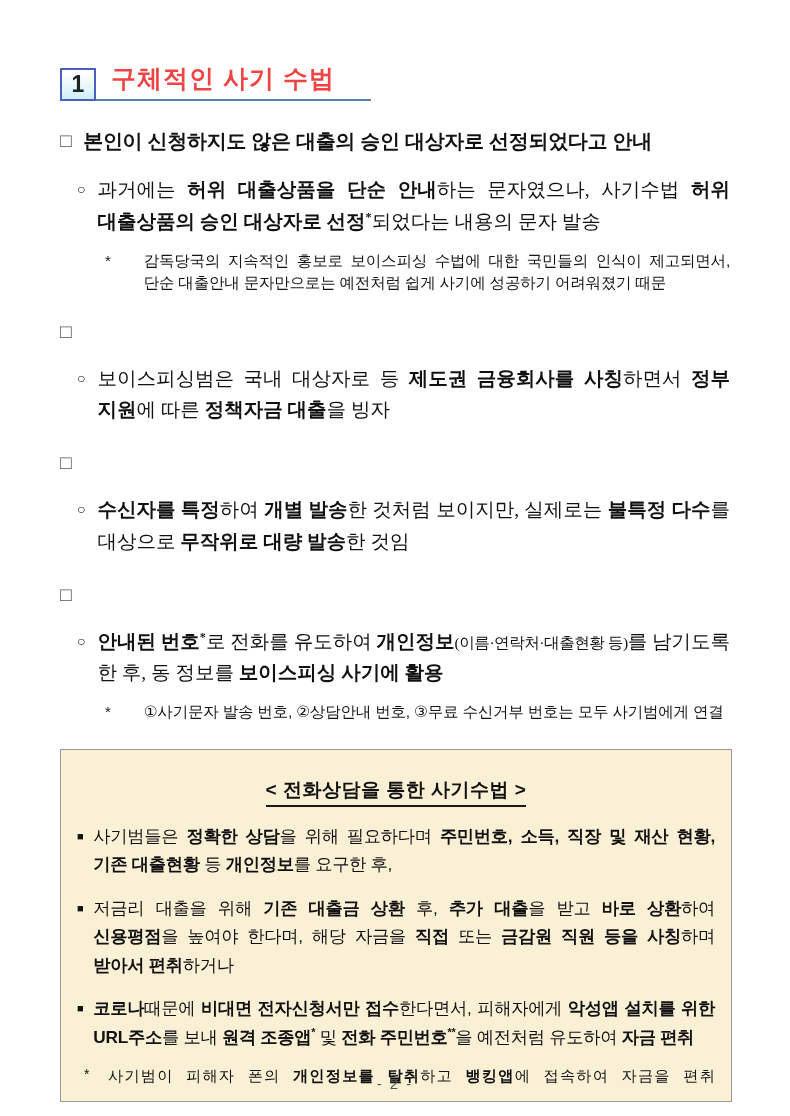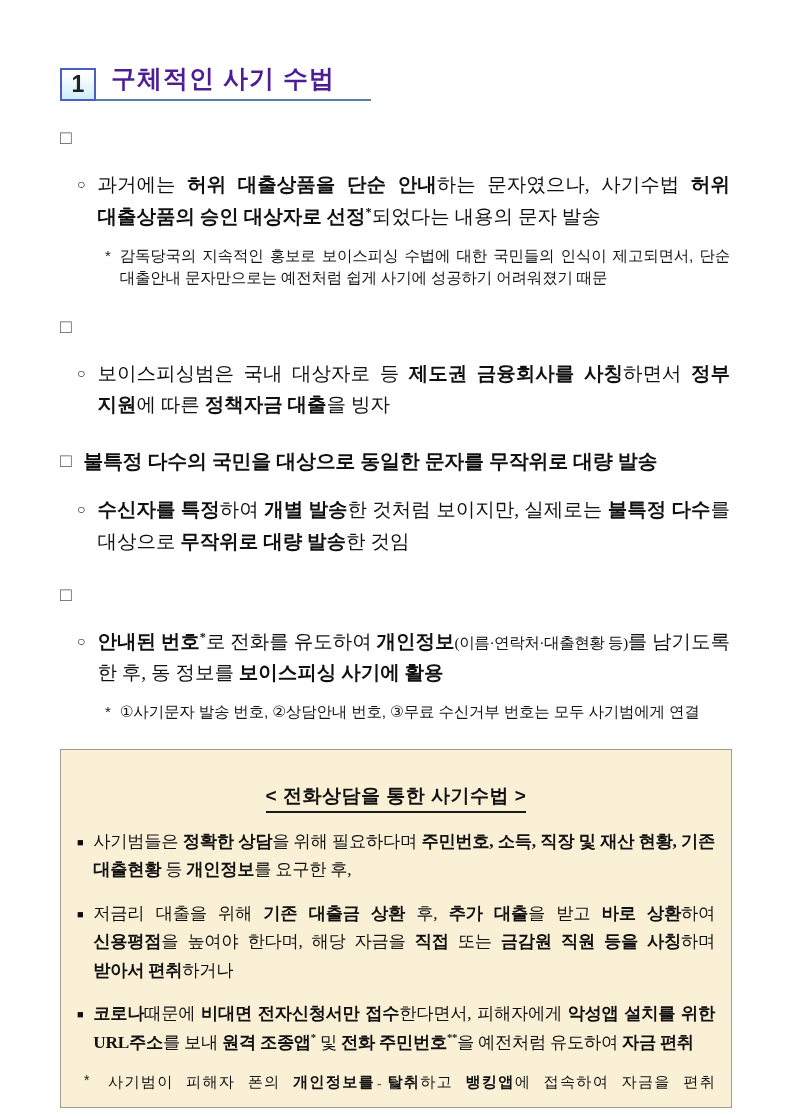"구체적인 사기 수법" .sec-title { color: #4c1d95 -> #ef4444 }
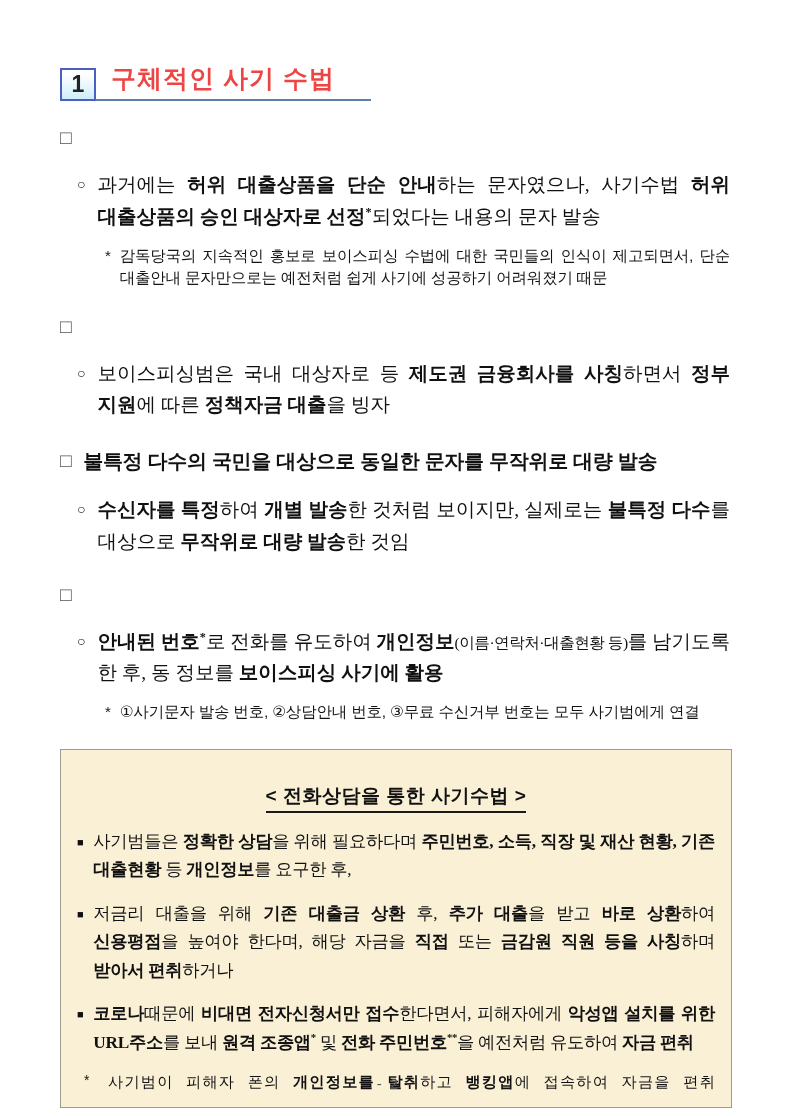"본인이 신청하지도 않은 대출의 승인" span.txt { html: none -> <span>본인이 신청하지도 않은 대출의 승인 대상자로 선정되었다고 안내</span> }
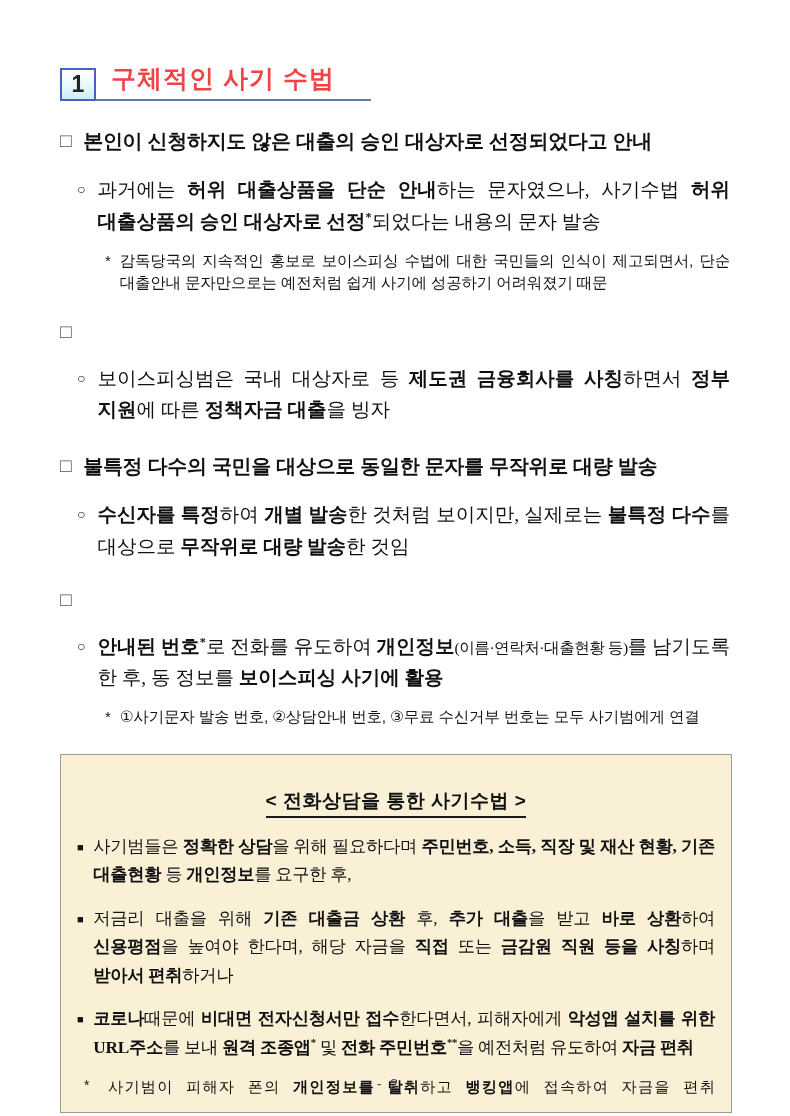"감독당국의 지속적인 홍보로 보이스피싱 수법에" .fnote .txt { margin-left: none -> 24px }
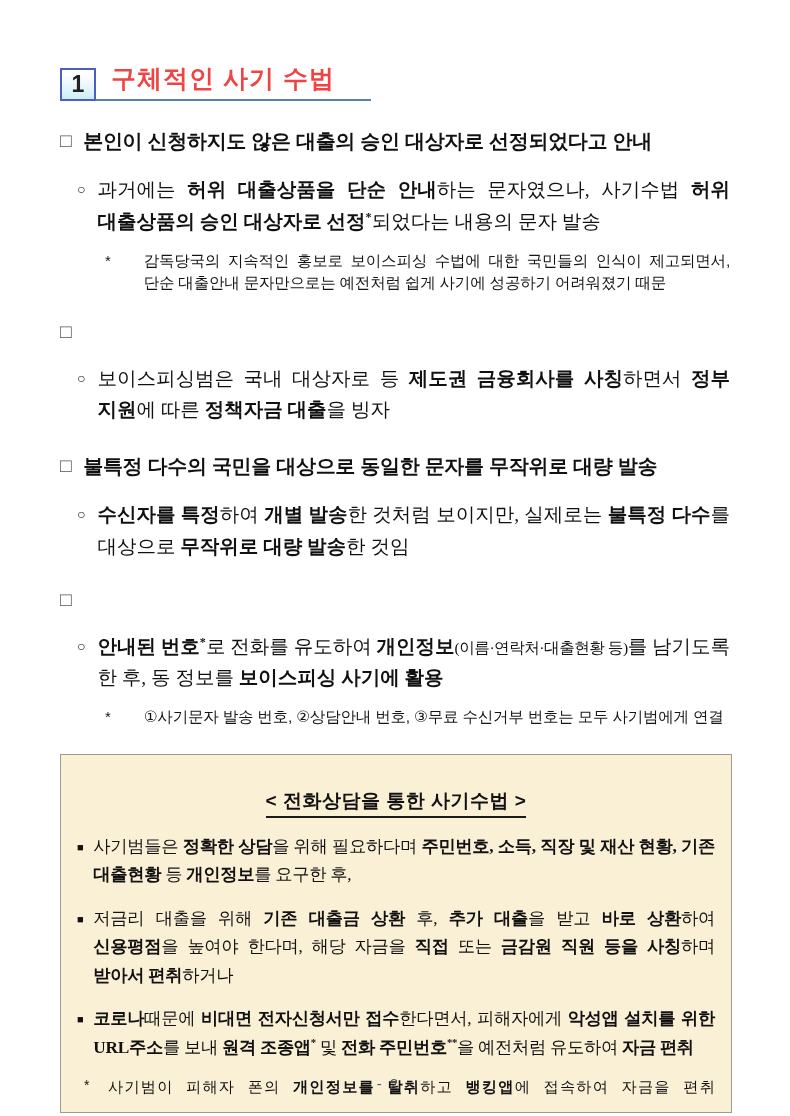"불특정 다수의 국민을 대상으로 동일한" span.txt { html: <span>불특정 다수의 국민을 대상으로 동일한 문자를 무작위로 대량 발송</span> -> none }
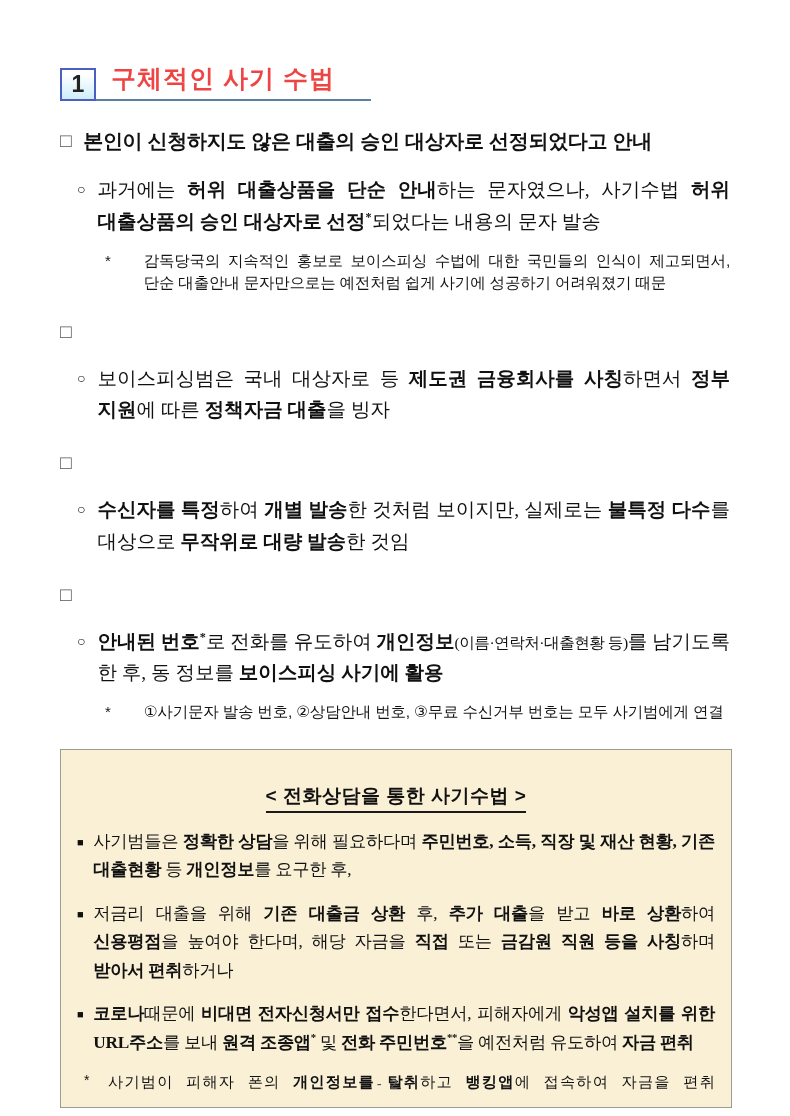"< 전화상담을 통한 사기수법 >" .callout-title-wrap { margin: 20px 0 4px -> 14px 0 4px }
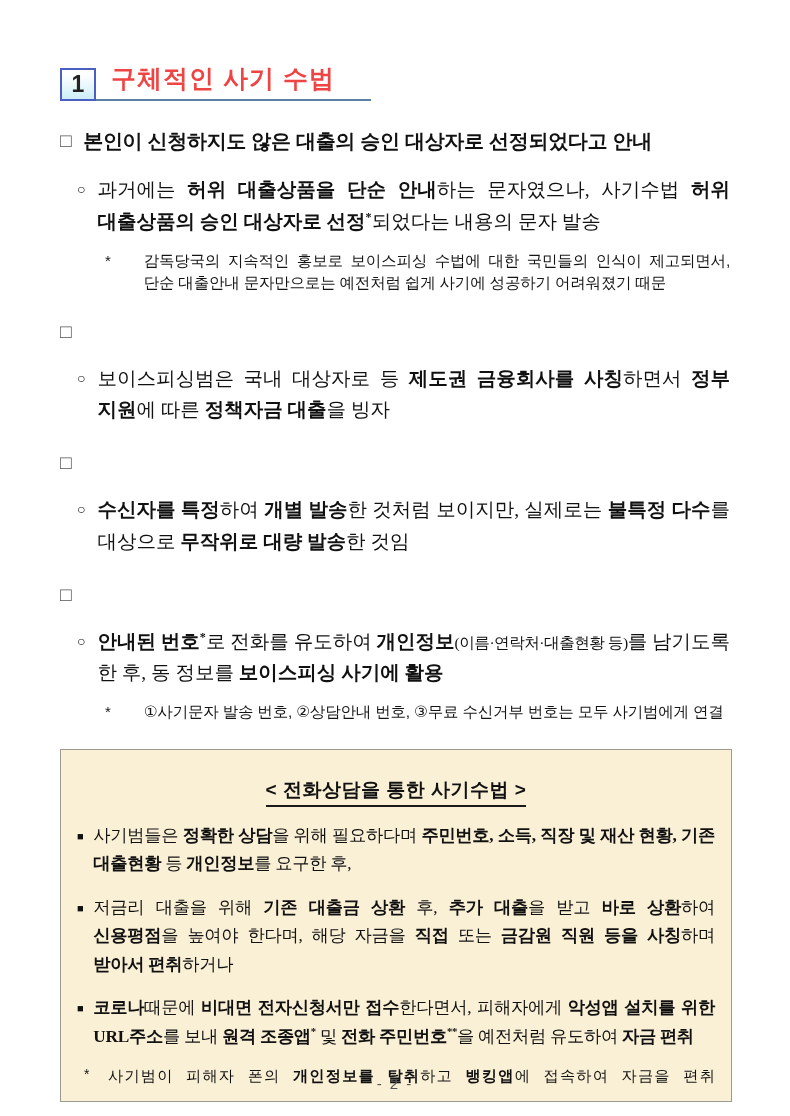"사기범들은 정확한 상담을 위해 필요하다며" .c-bullet .txt { font-family: Liberation Serif, serif -> none }
